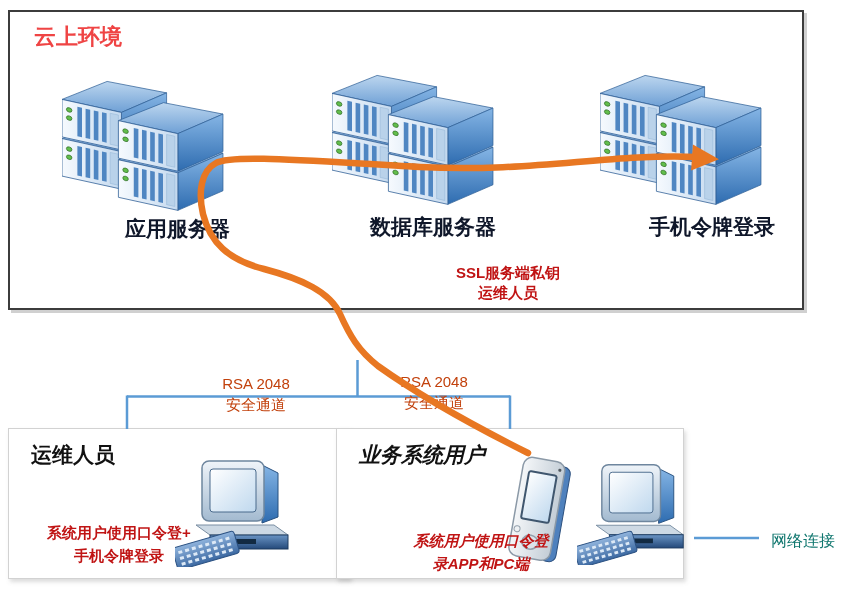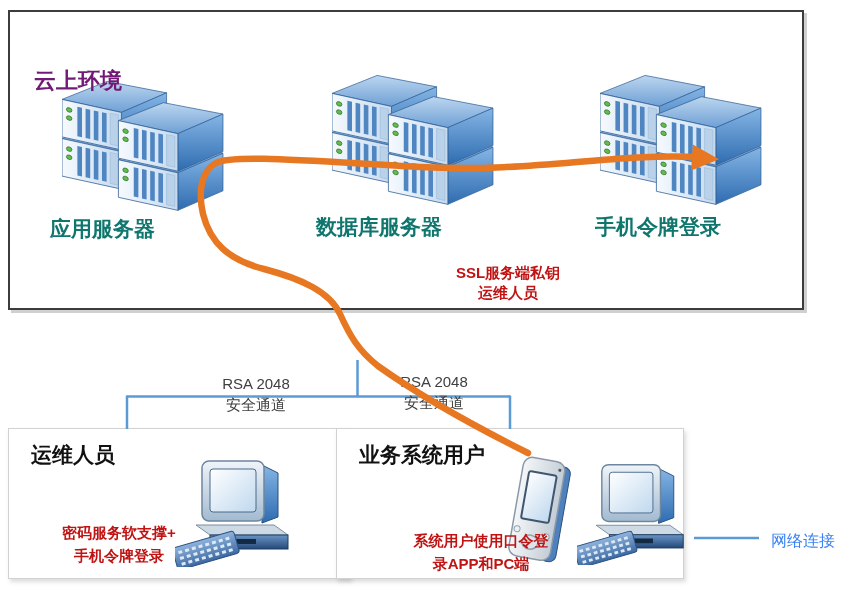"云上环境" .zone-title { color: #701a75 -> #ef4444; margin-top: 44px -> none }
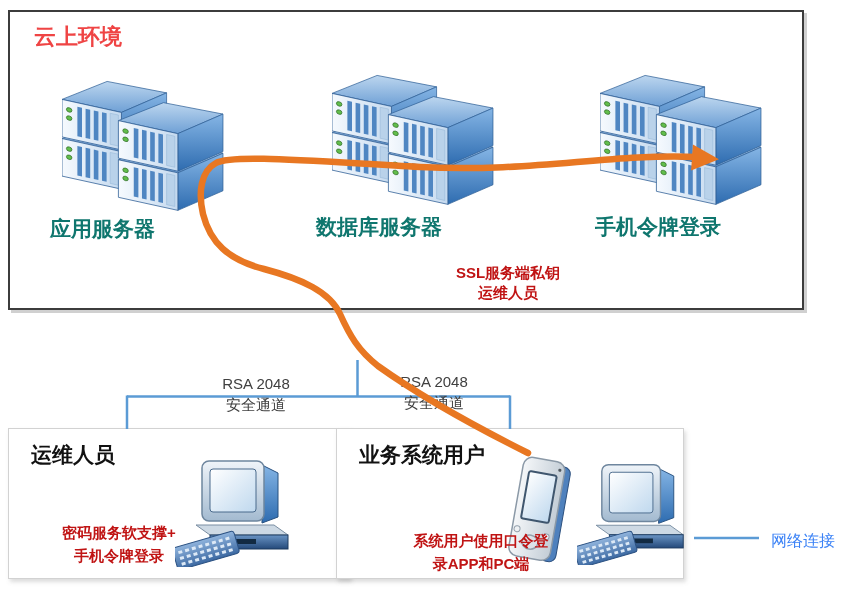"应用服务器" .server-label { color: #0f766e -> #0f172a; text-align: left -> right }
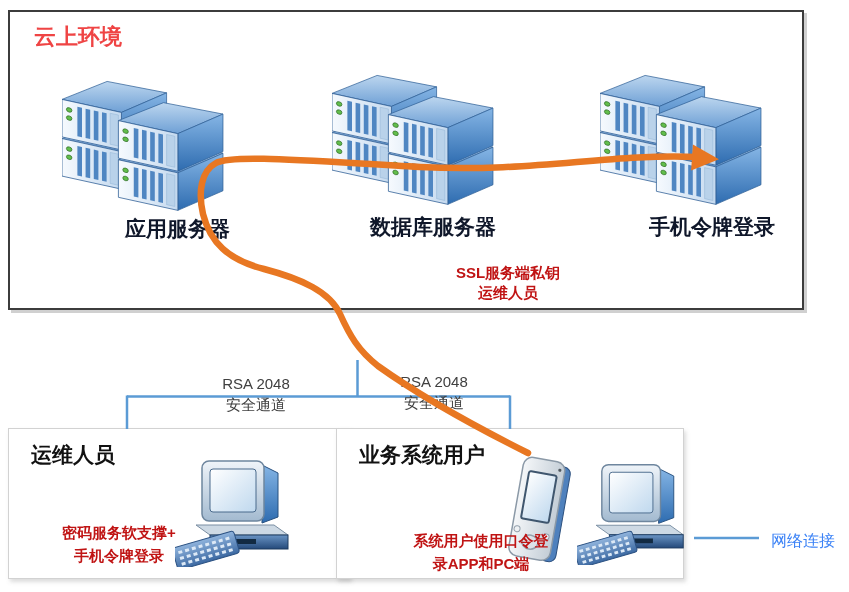"RSA 2048" .channel-label { color: #404040 -> #c2410c }
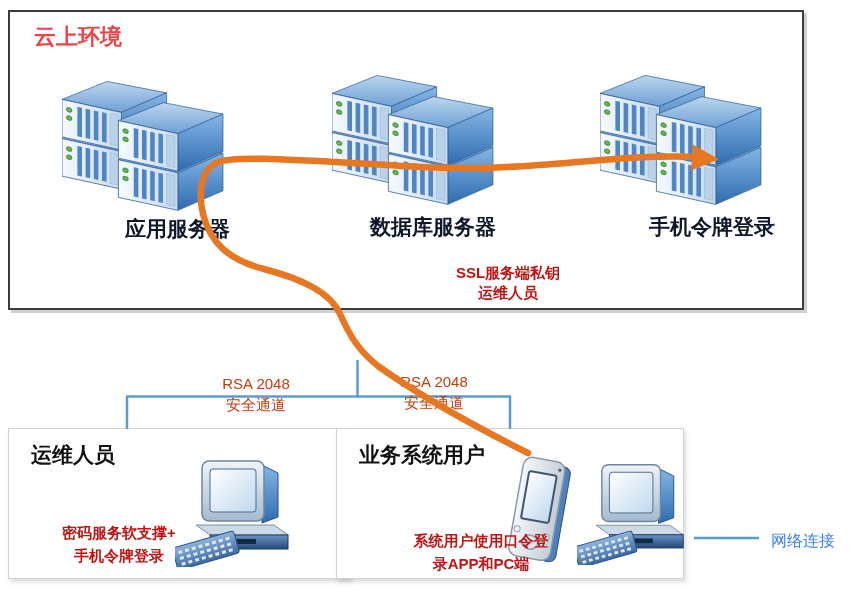"业务系统用户" div.abs { font-style: none -> italic }
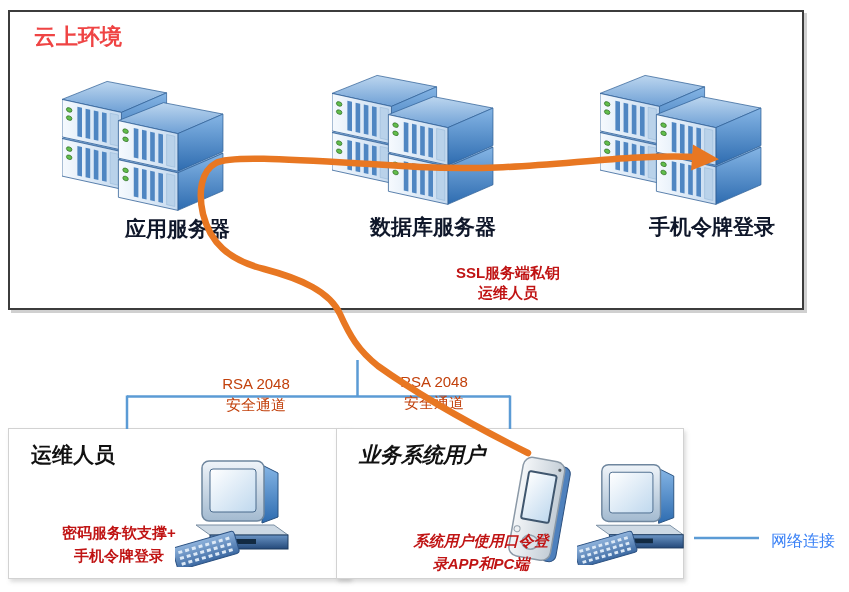"密码服务软支撑+" div.abs { text: 密码服务软支撑+ -> 系统用户使用口令登+ }
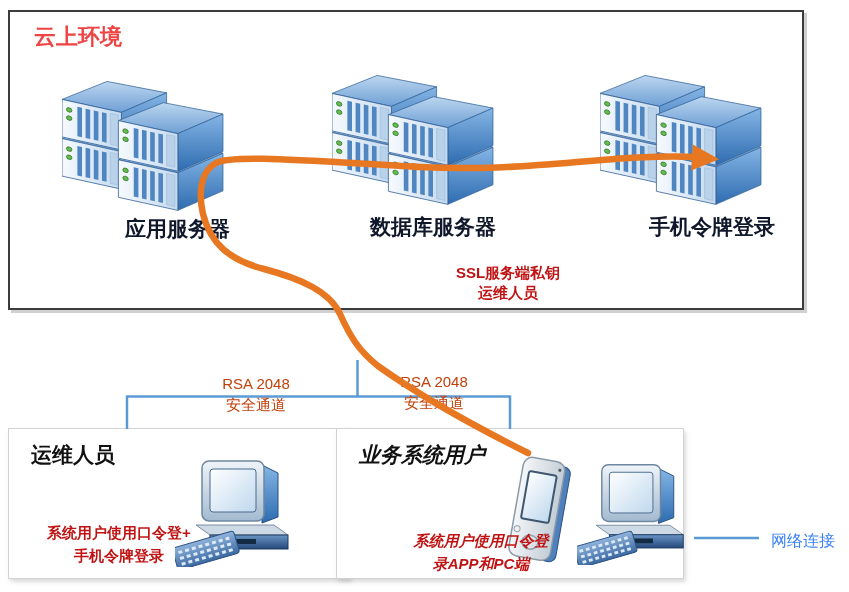"网络连接" .legend-text { color: #3b82f6 -> #0f766e }
